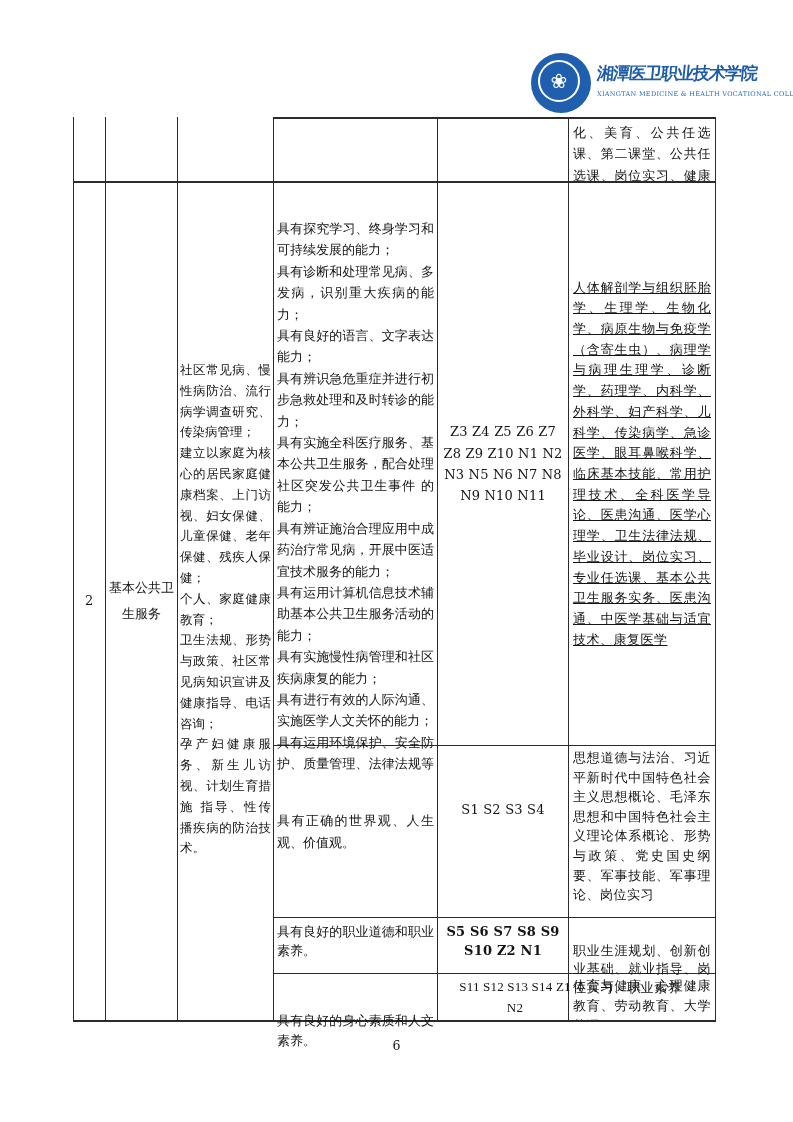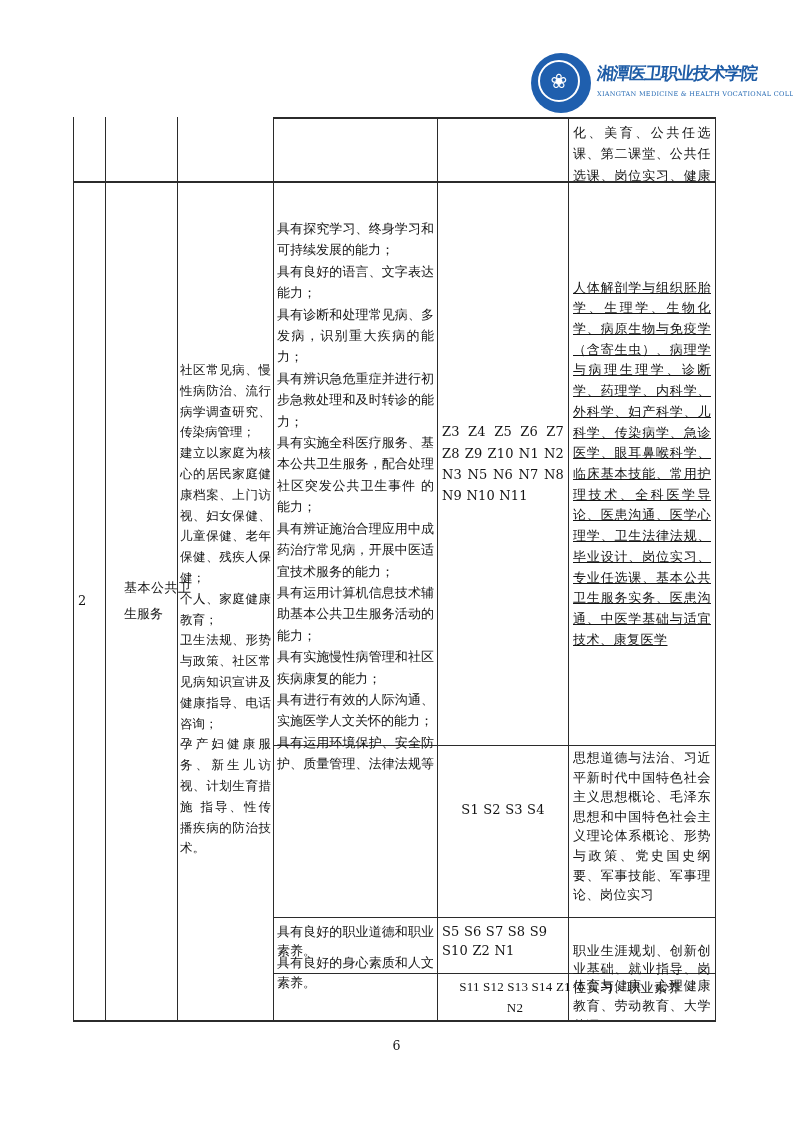"具有良好的语言、文字表达能力；" p.para { order: before "具有诊断和处理常见病、多发病，识别重大疾病的能力；" -> after "具有诊断和处理常见病、多发病，识别重大疾病的能力；" }
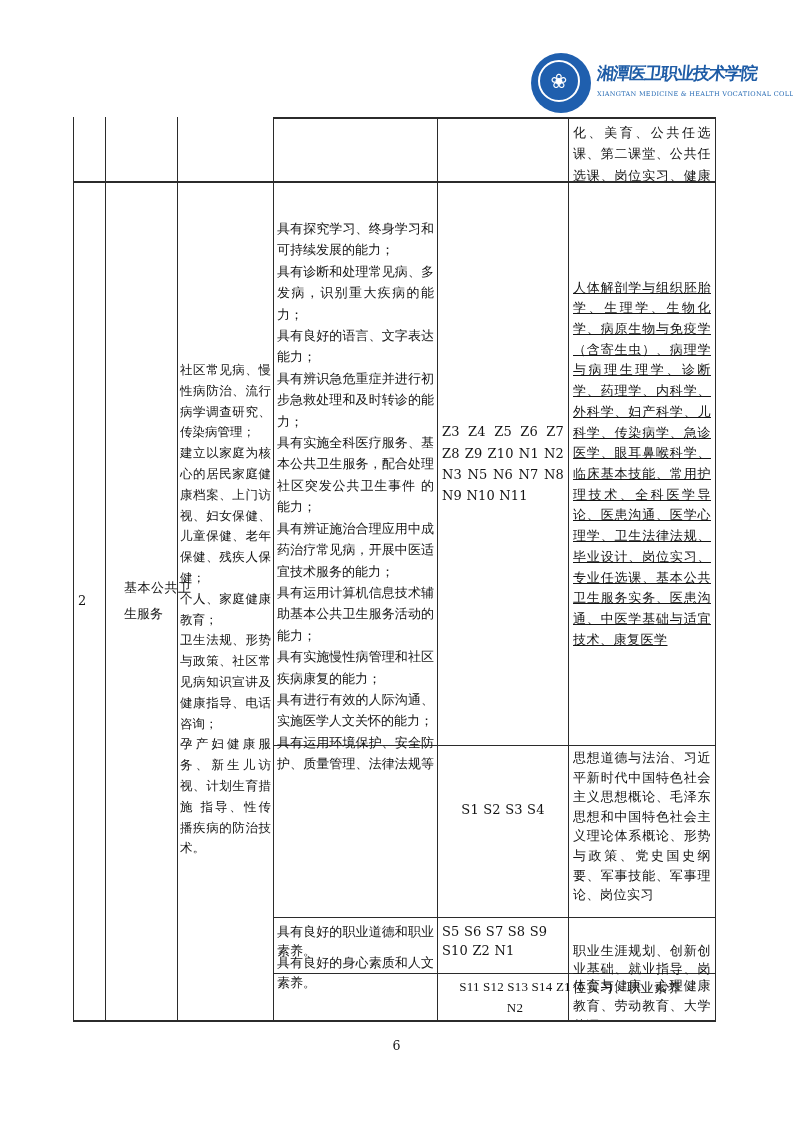"Z3 Z4 Z5 Z6 Z7" .hcenter { text-align: none -> center }
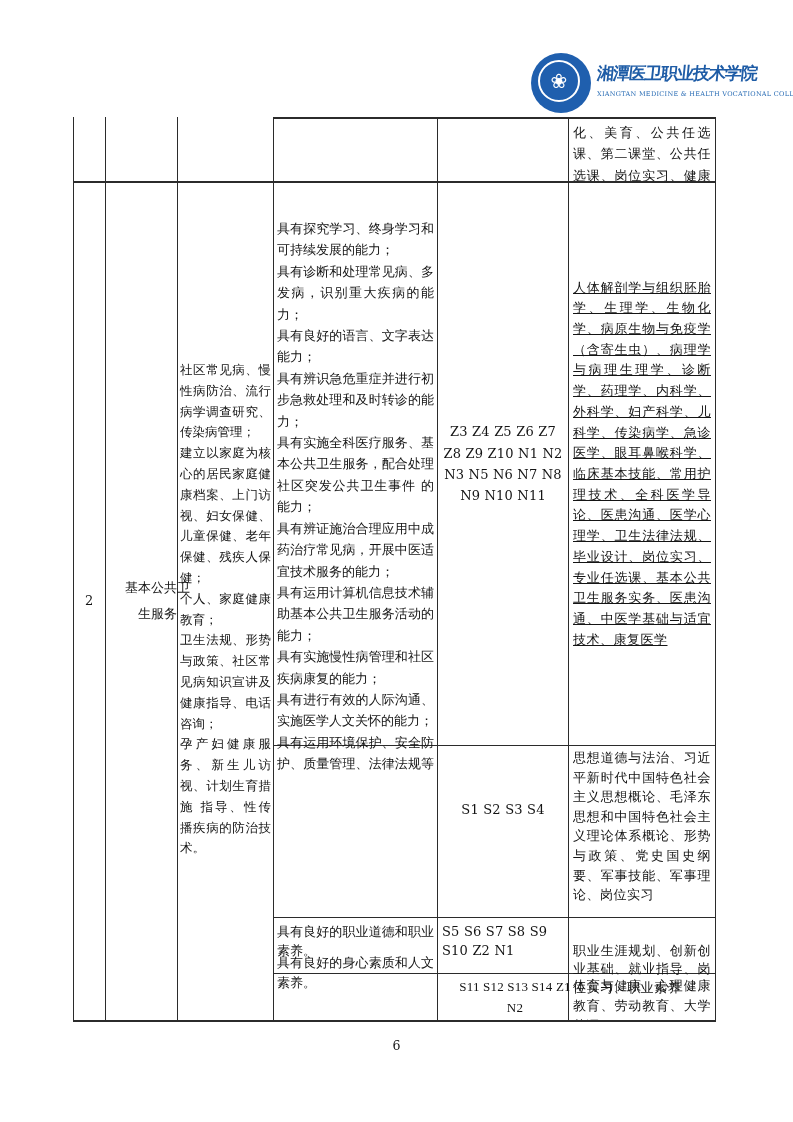"基本公共卫生服务" div.cell { margin-left: 16px -> none }
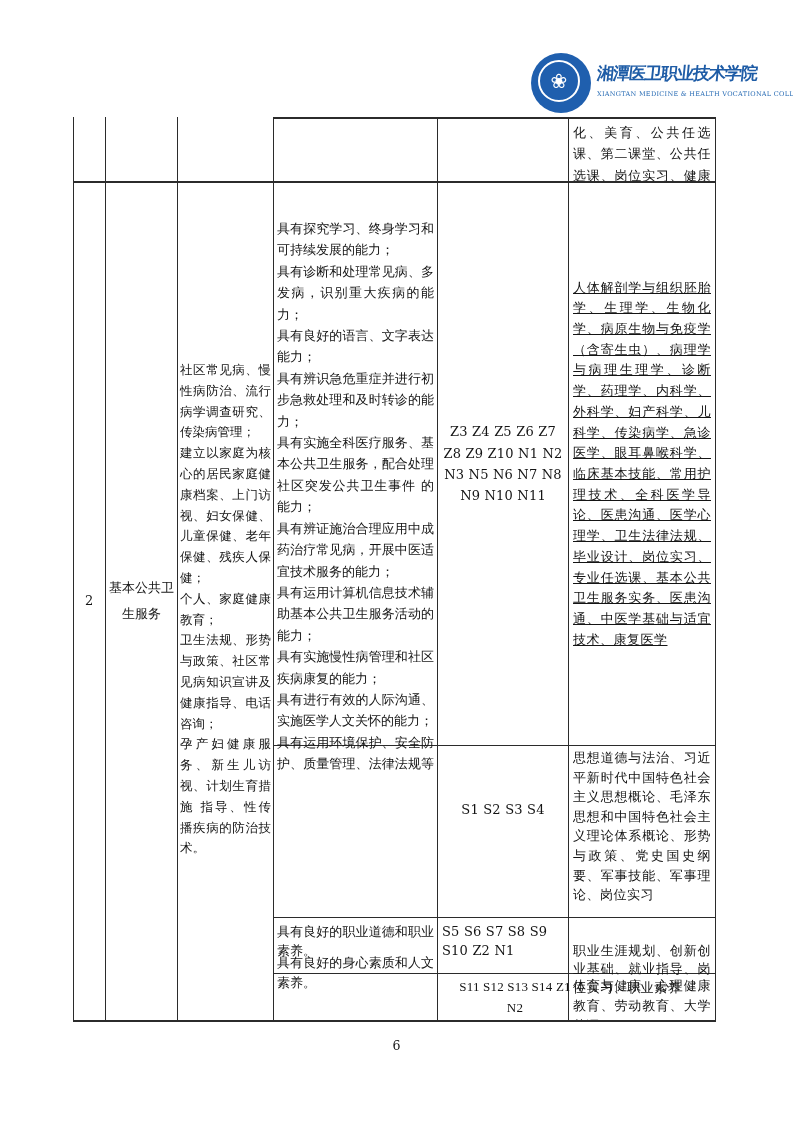"具有正确的世界观、人生观、价值观。" div.cell { html: none -> <div>具有正确的世界观、人生观、价值观。</div> }
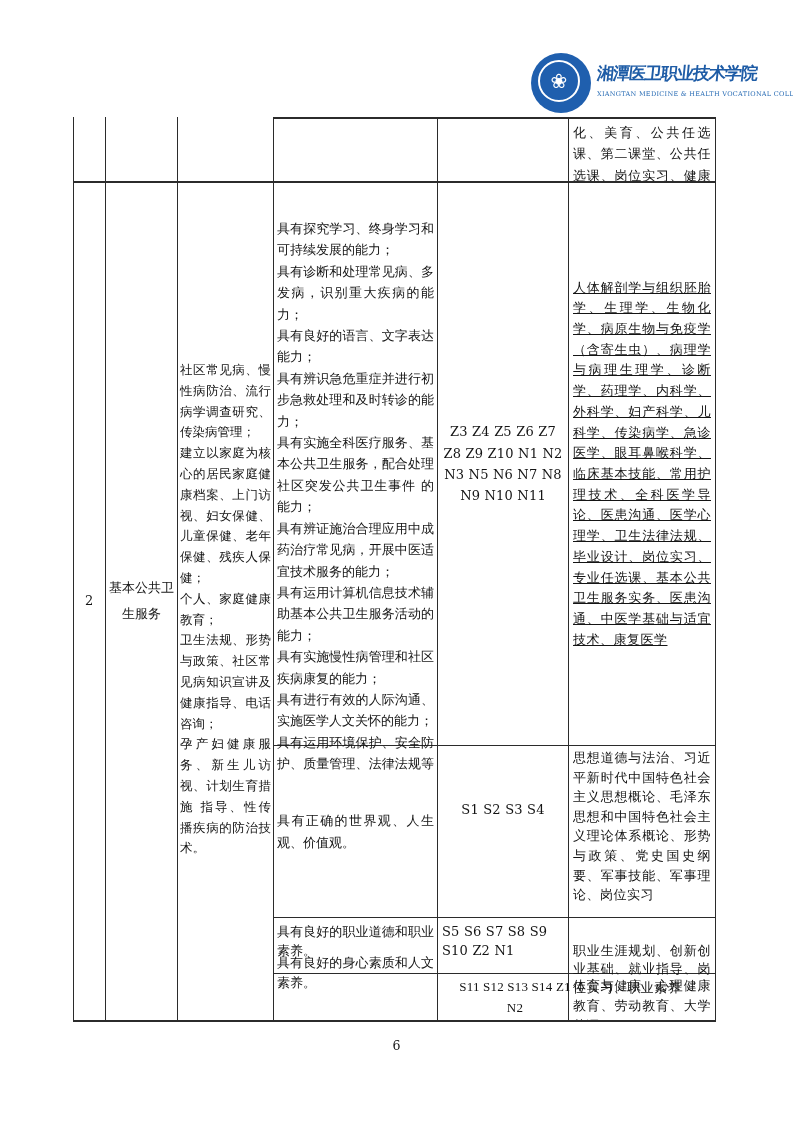"S5 S6 S7 S8 S9" div.cell { font-weight: none -> bold; text-align: left -> center }
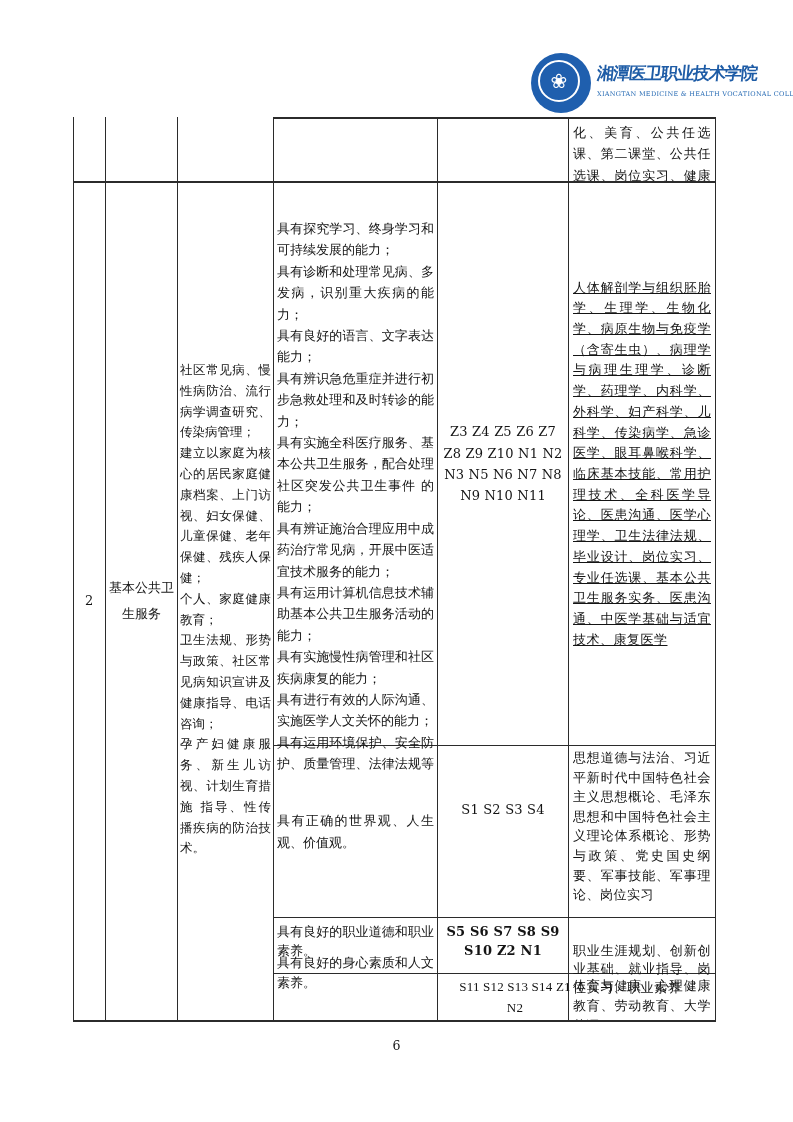"具有良好的身心素质和人文素养。" div.cell { top: 950px -> 1008px }
